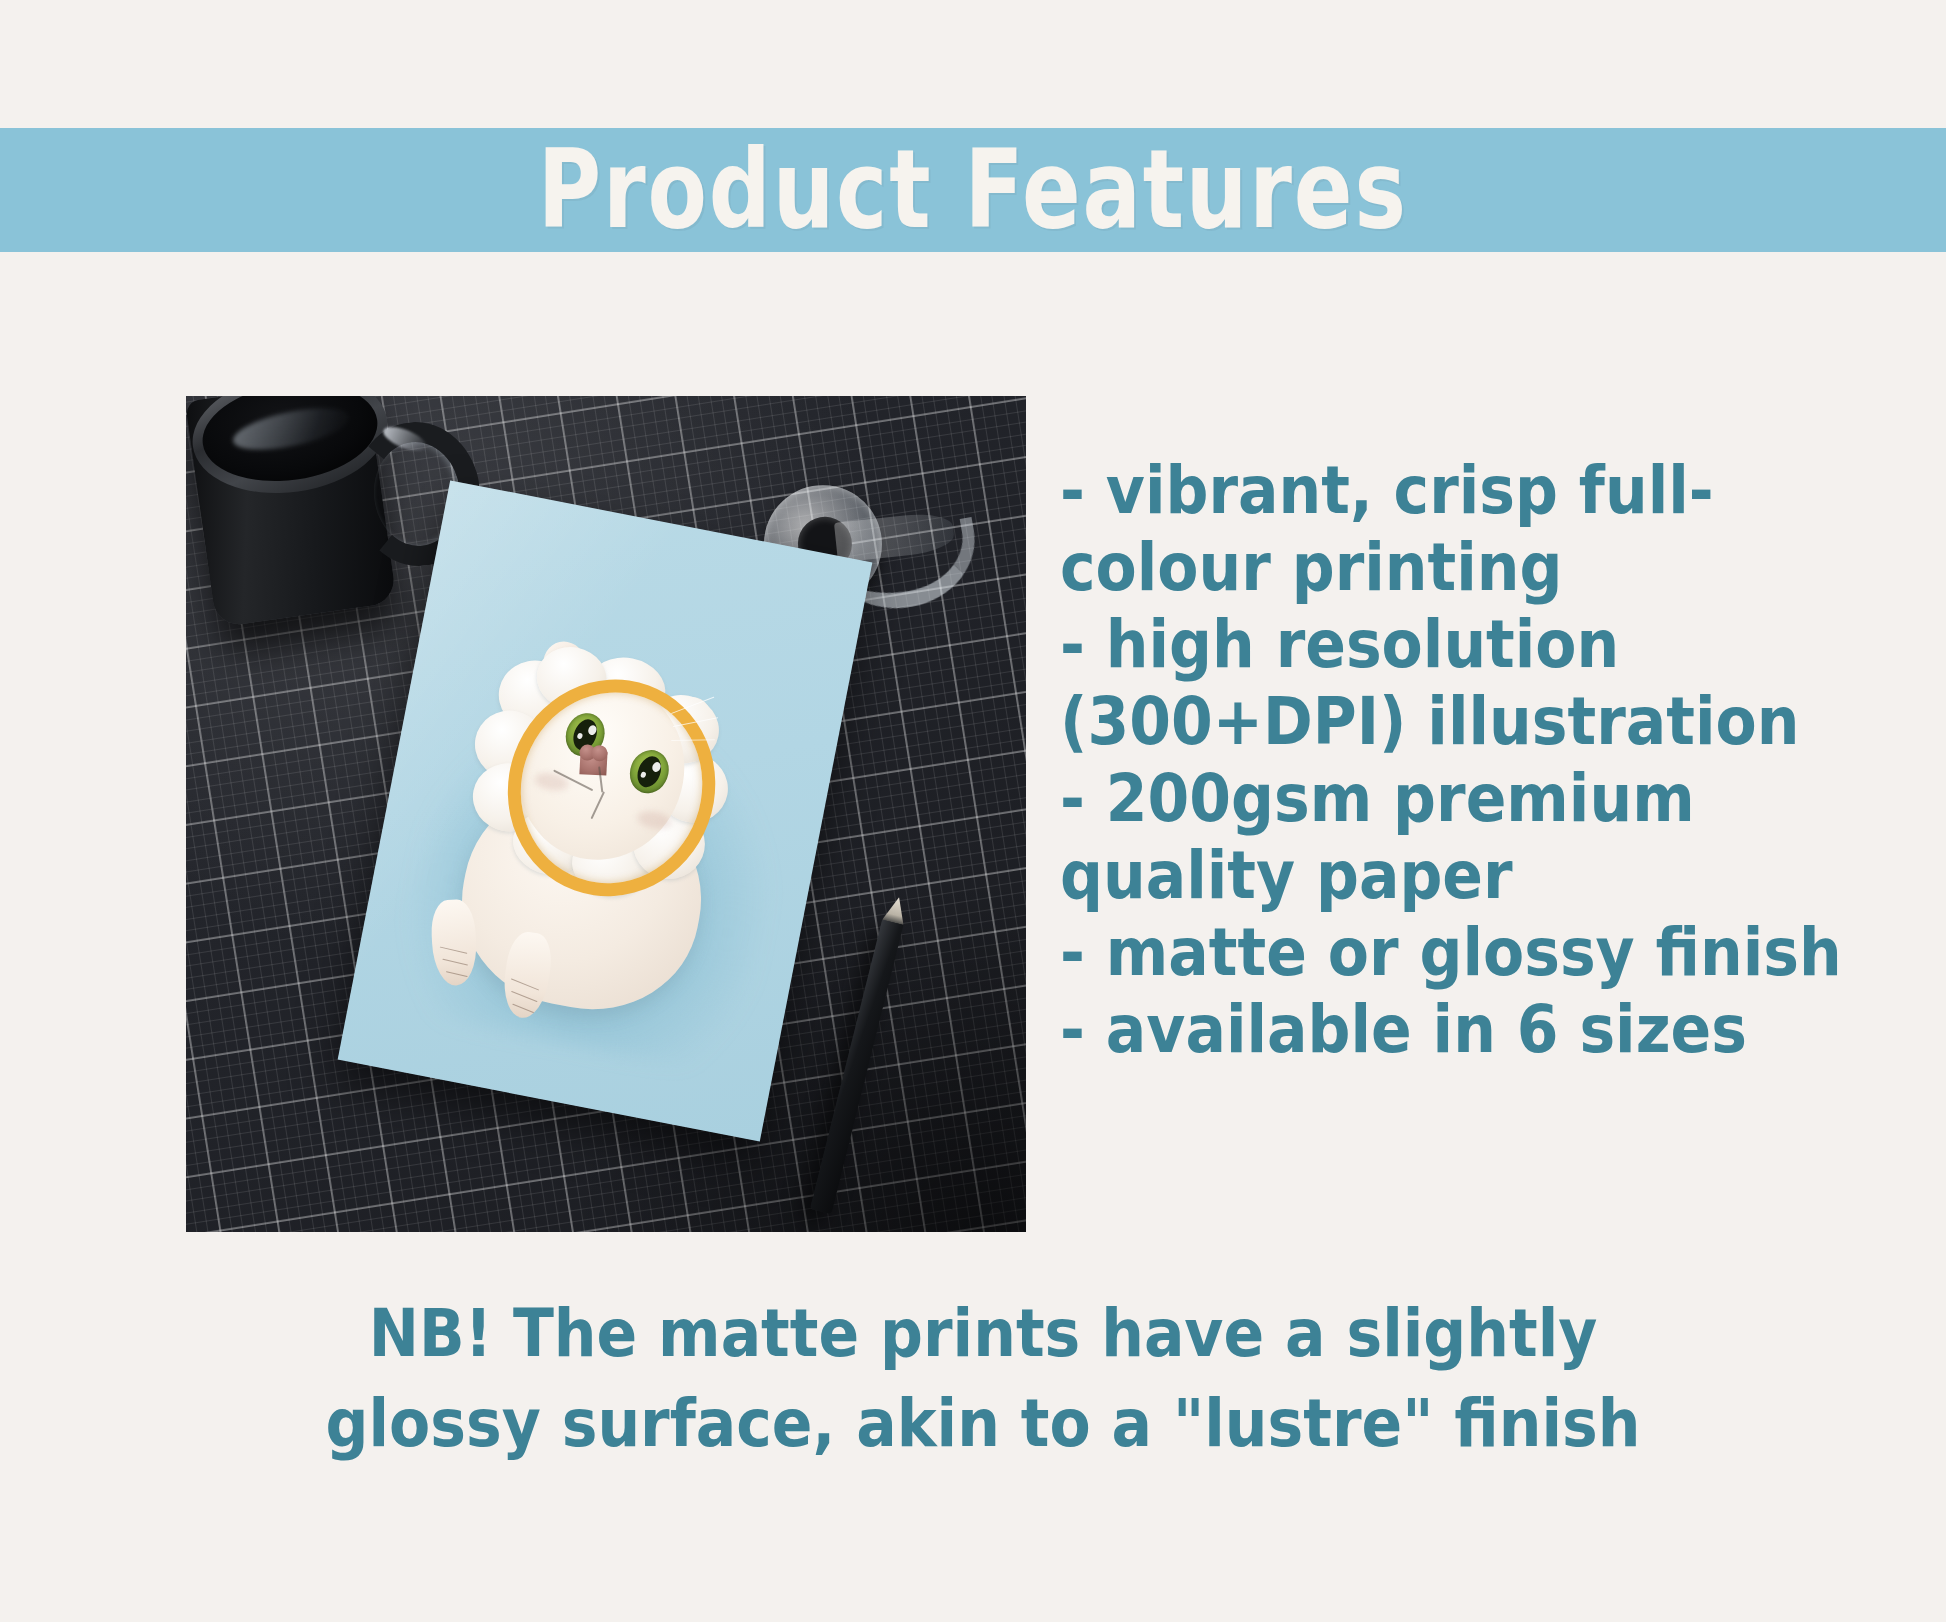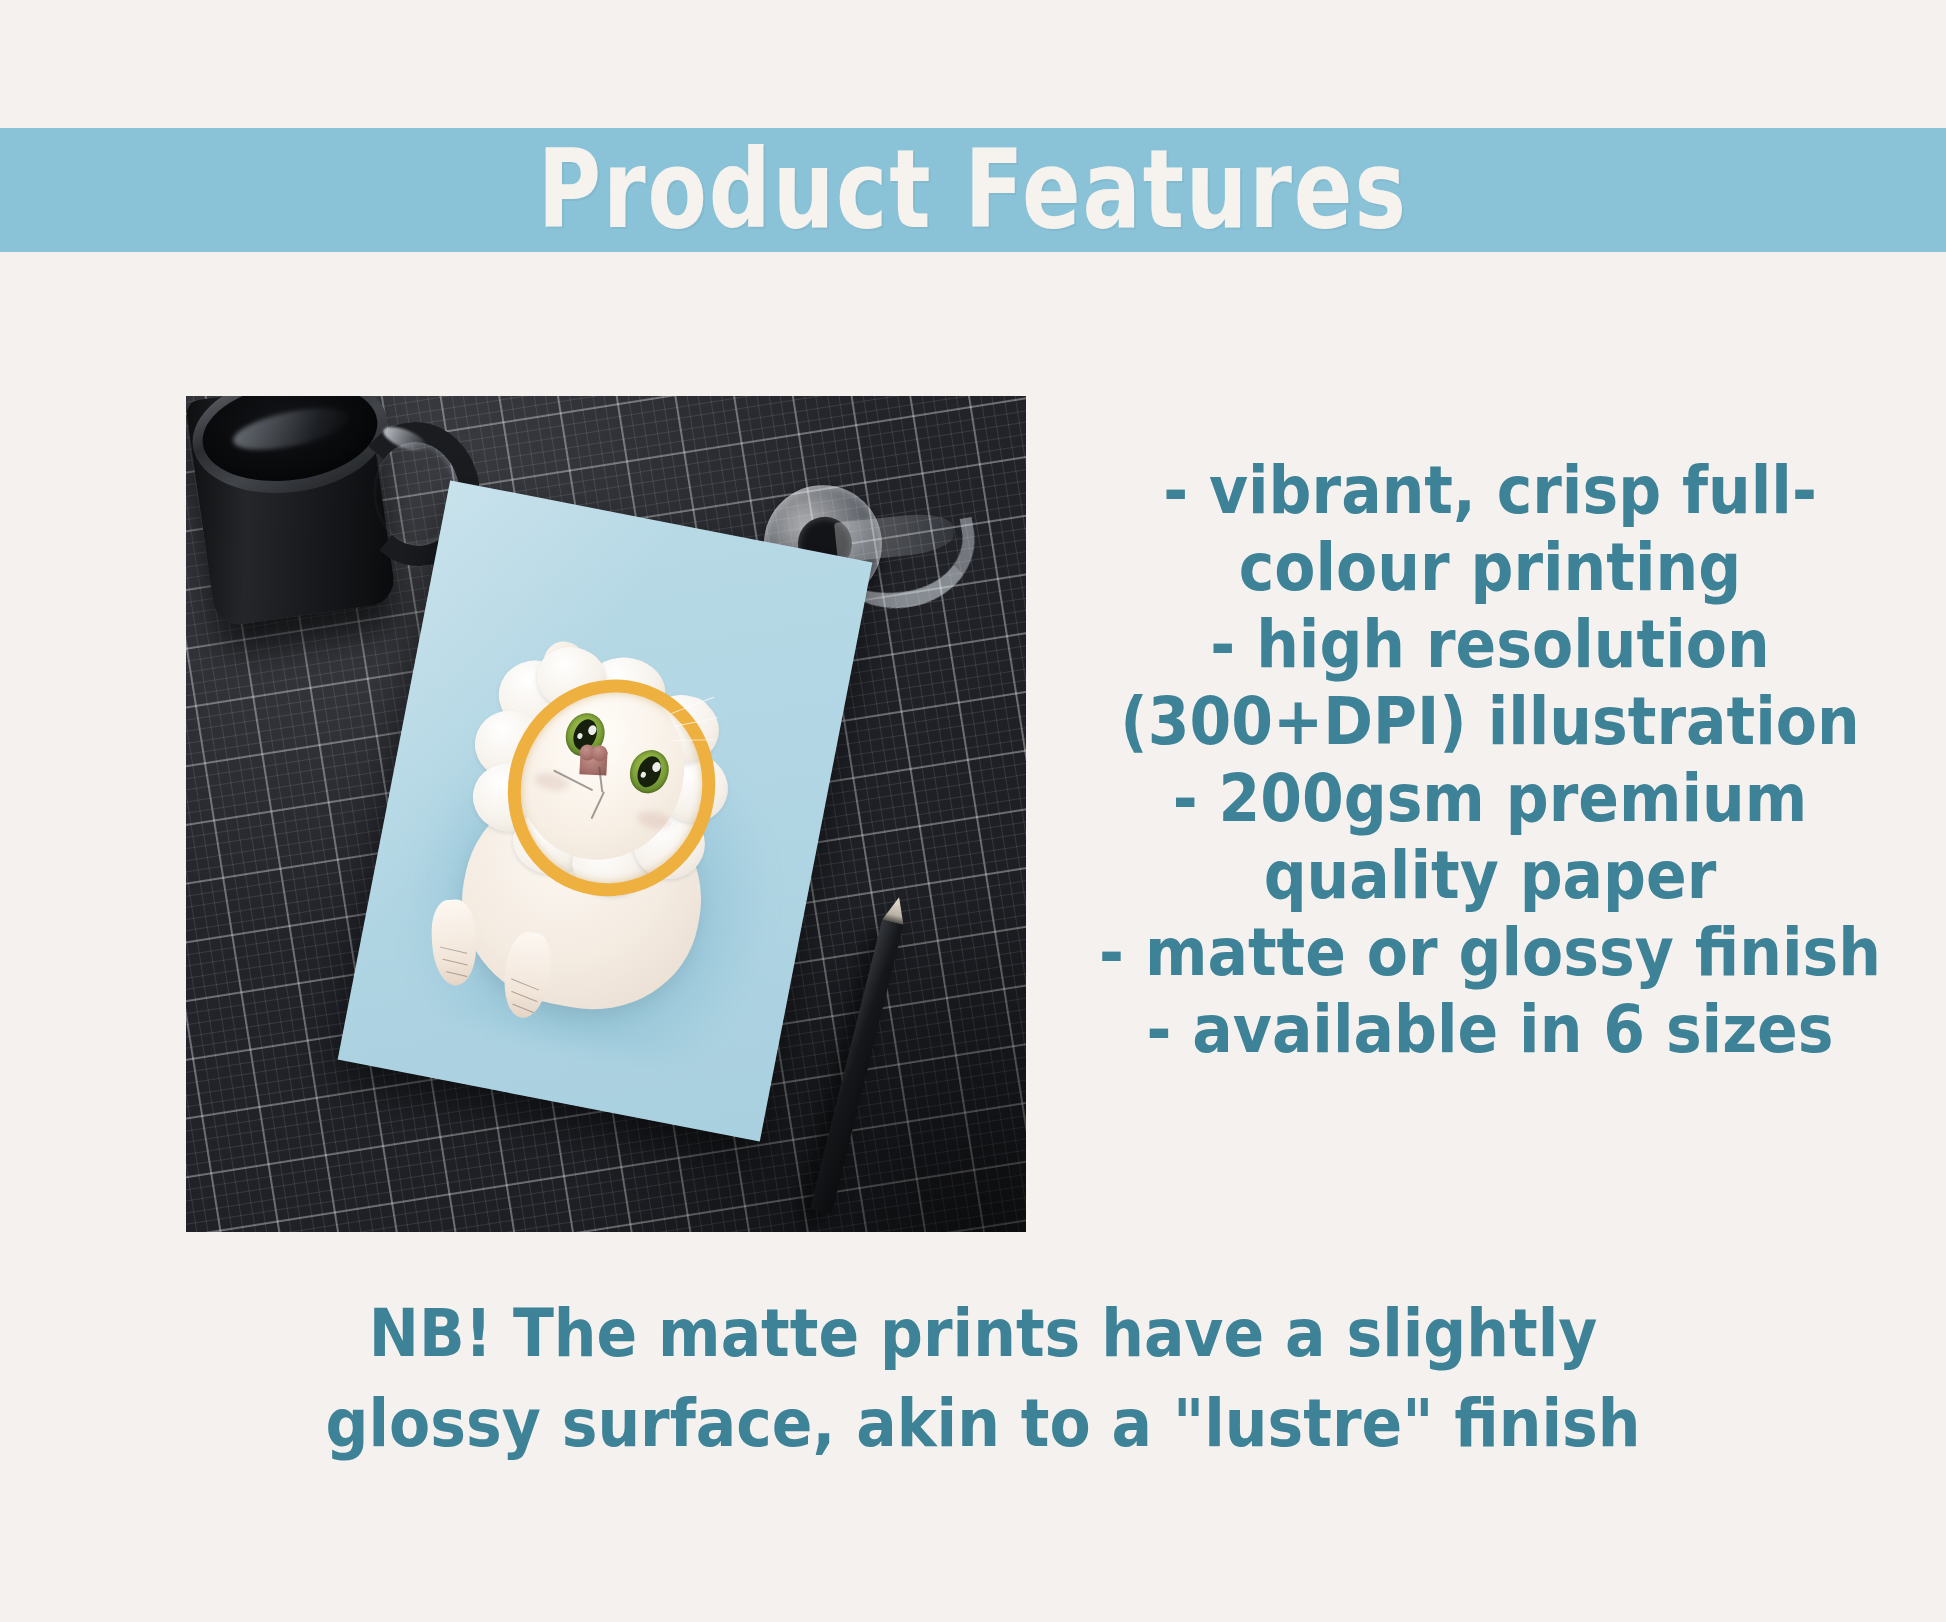"- vibrant, crisp full-" .features { text-align: center -> left }
